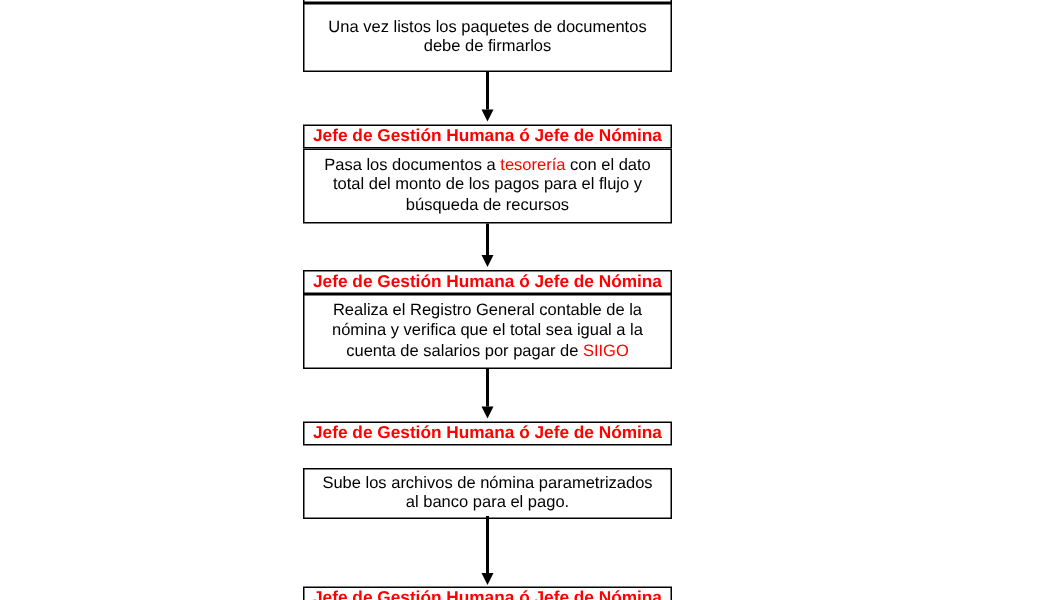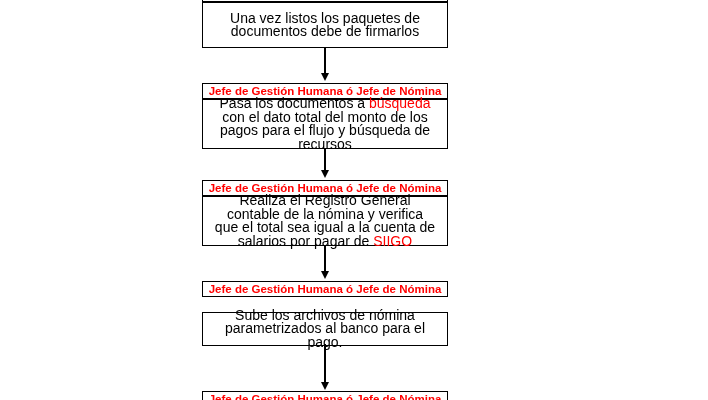"Una vez listos los paquetes" .body-box .txt { font-size: 14px -> 11px }
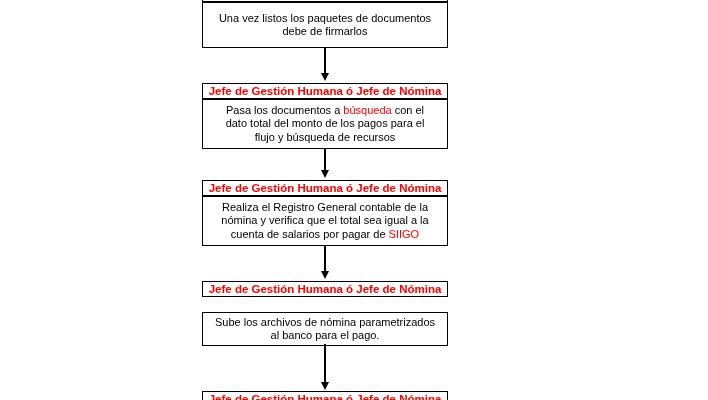"búsqueda" span.red { text: búsqueda -> tesorería }
